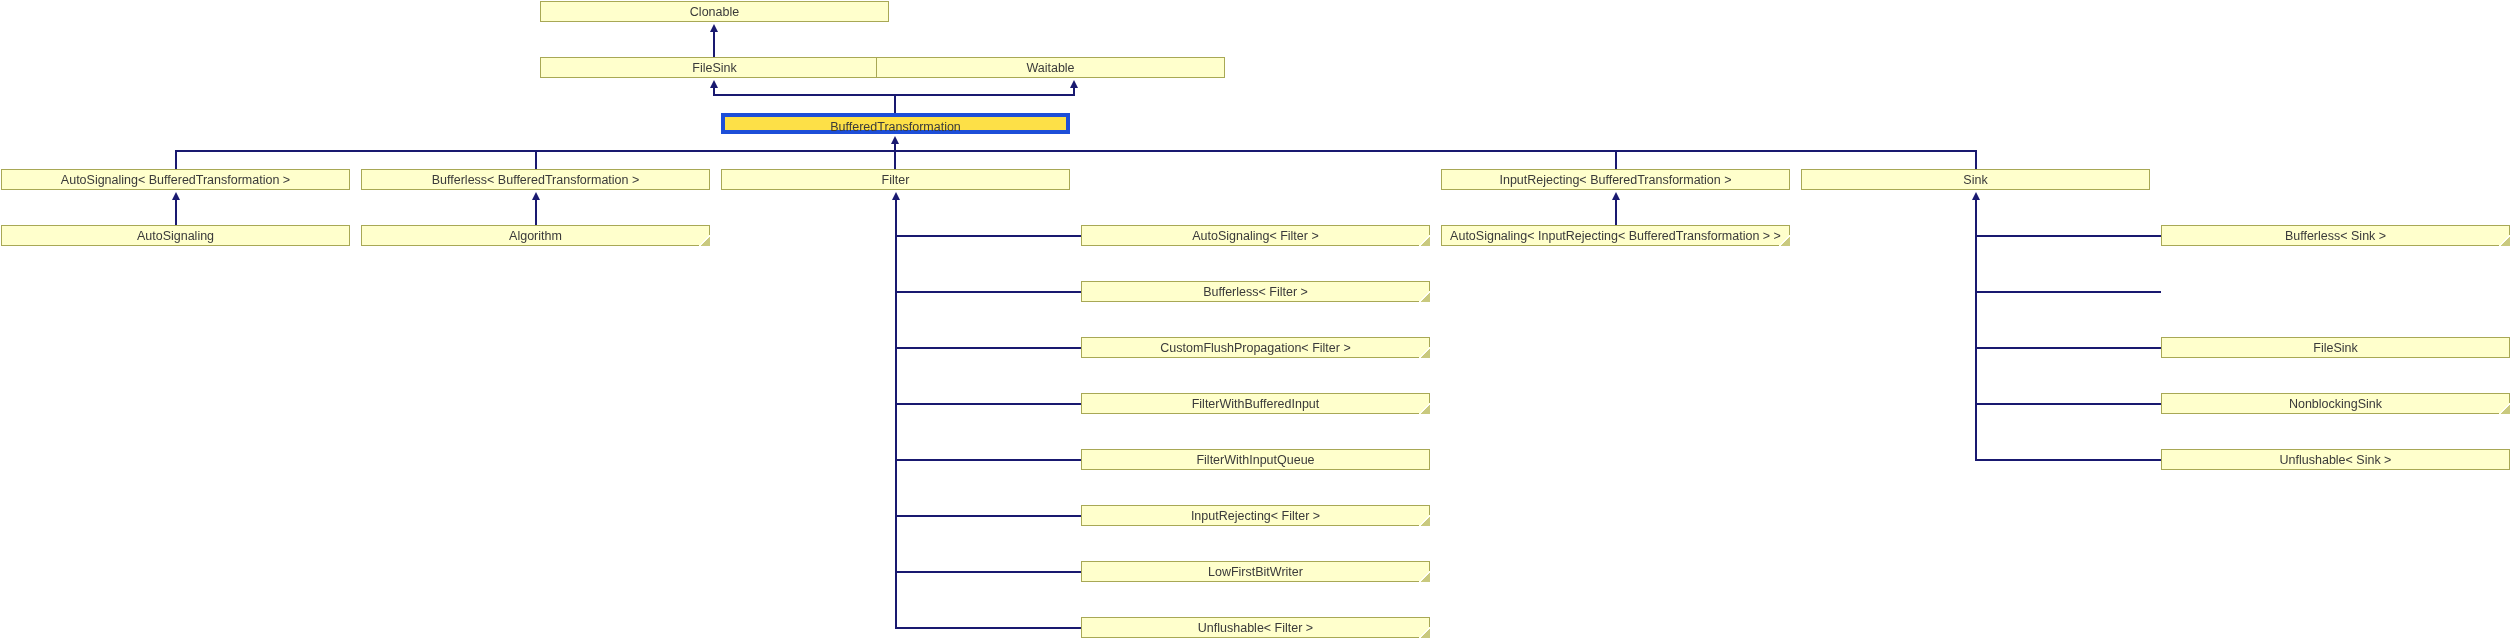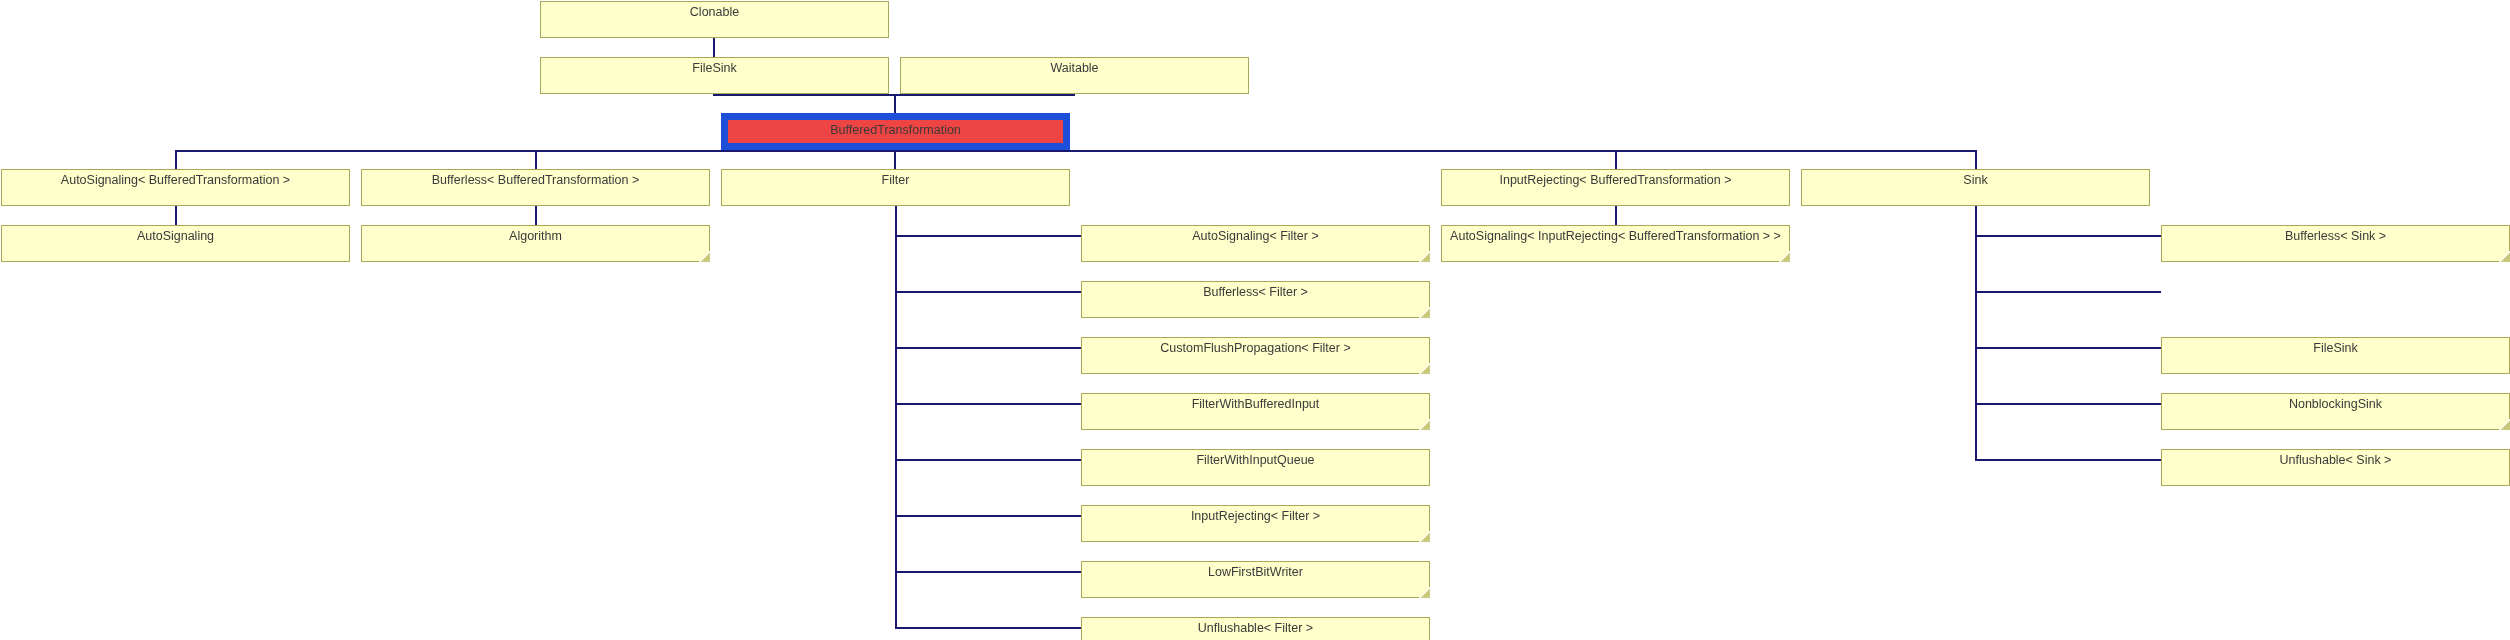"Clonable" .node { height: 37px -> 21px }
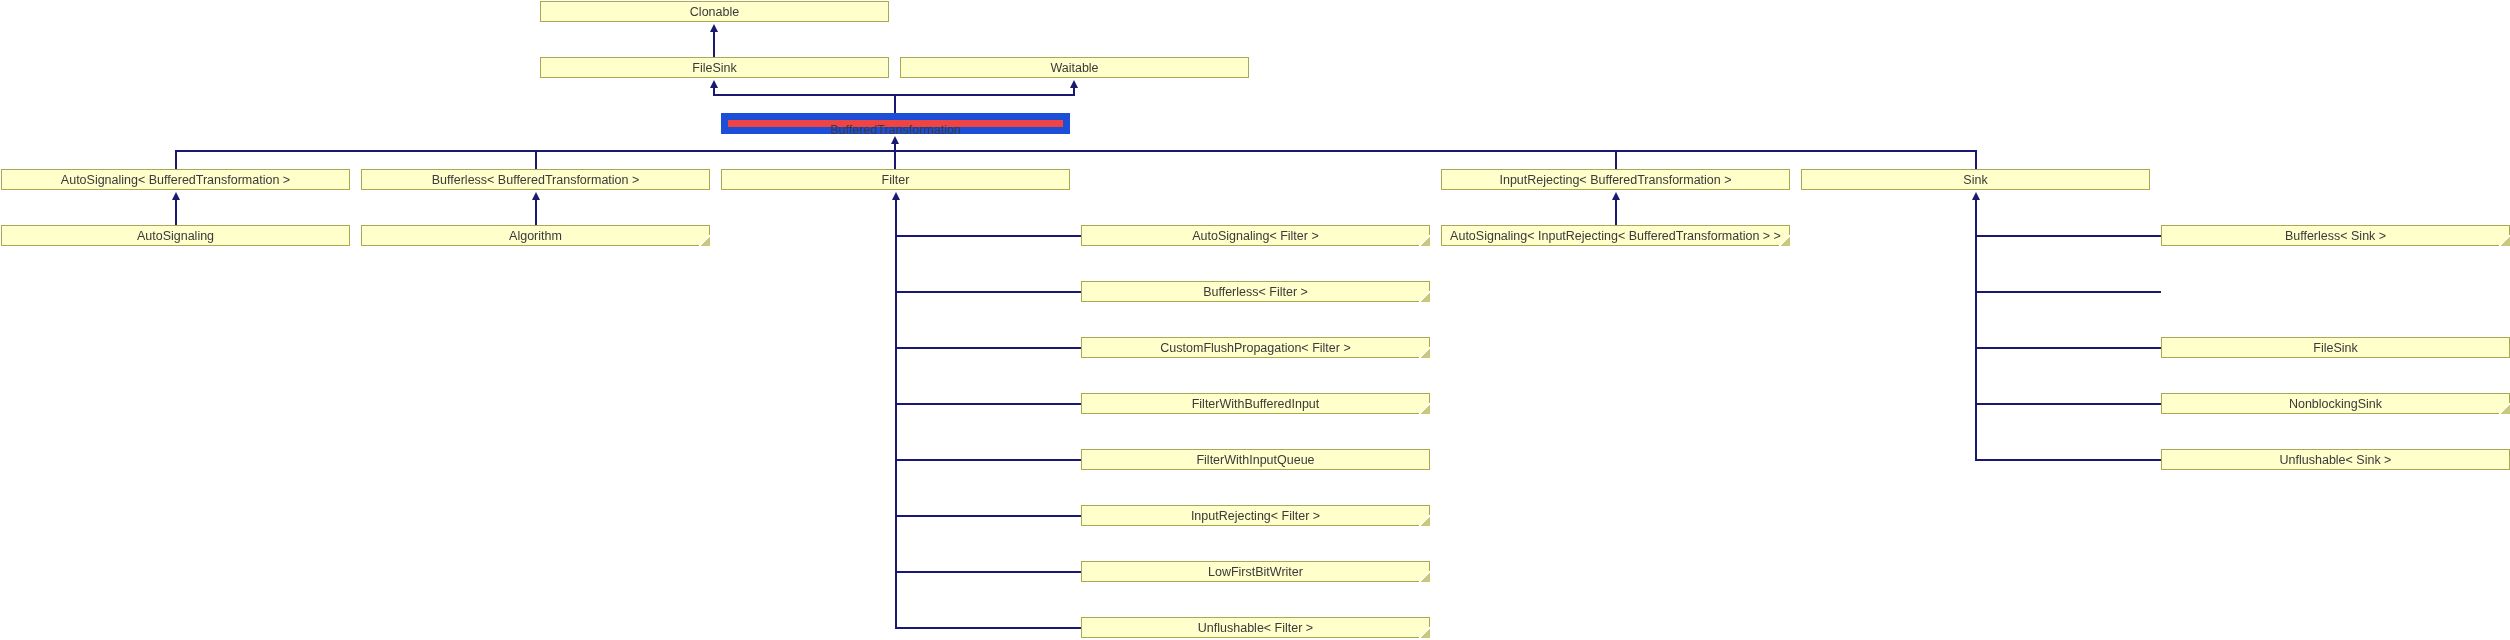"Waitable" div.node { left: 900px -> 876px }
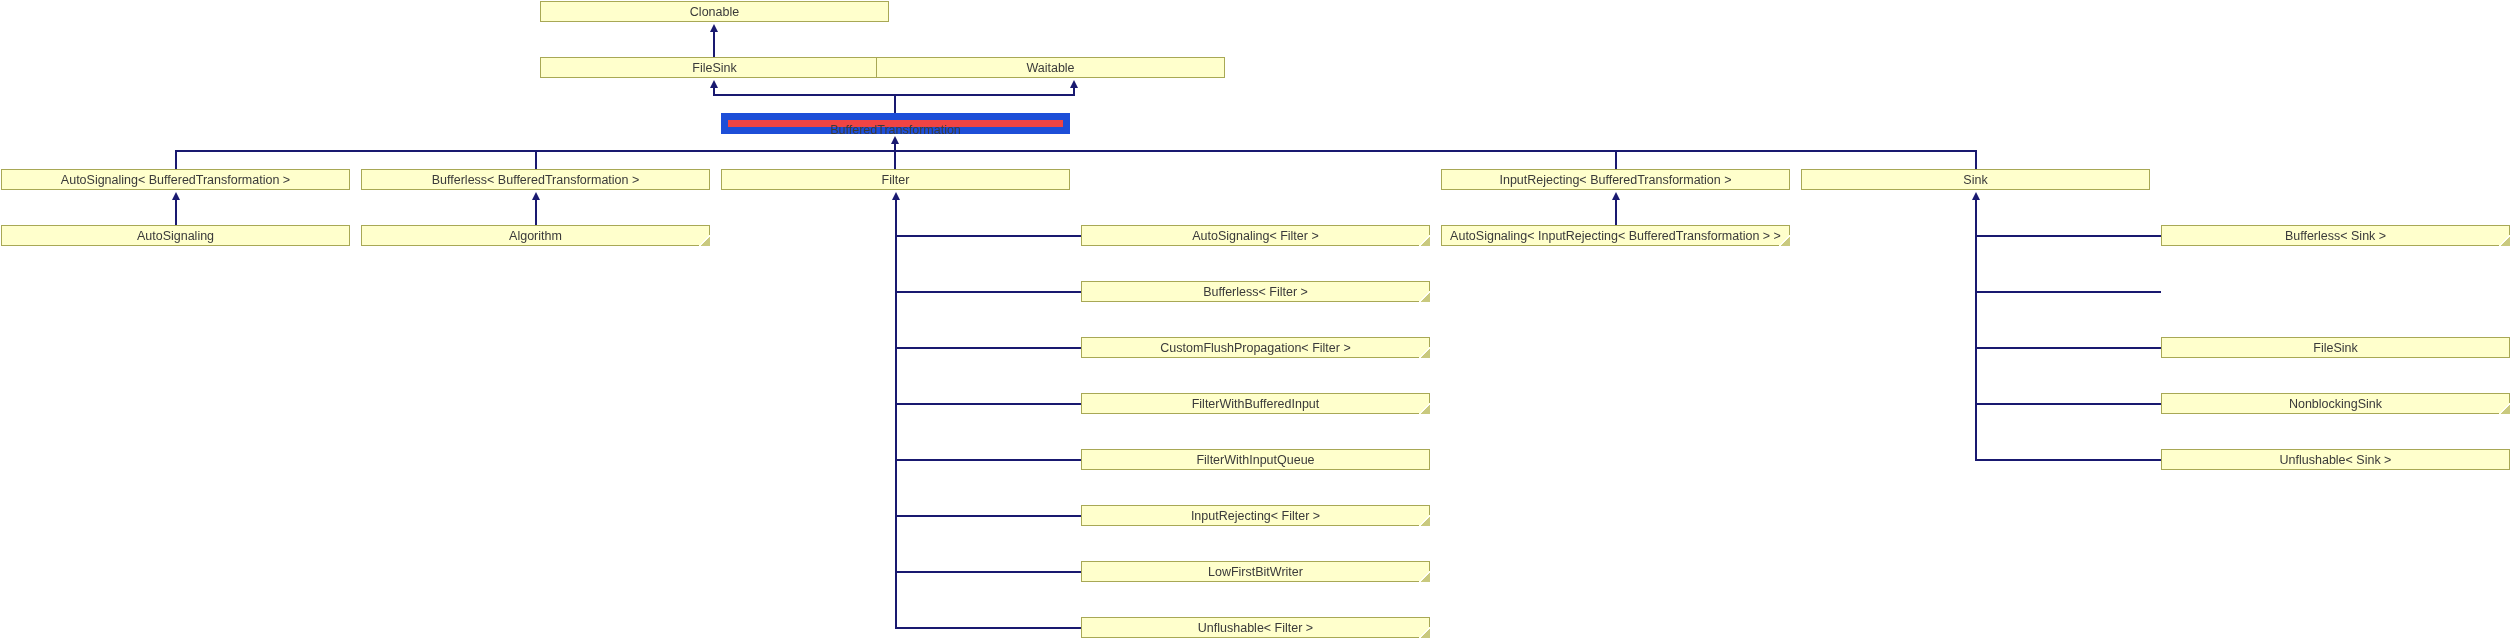"BufferedTransformation" .node.hl { background: #ef4444 -> #fde047; border: 7px solid #1d4ed8 -> 4px solid #1d4ed8 }
